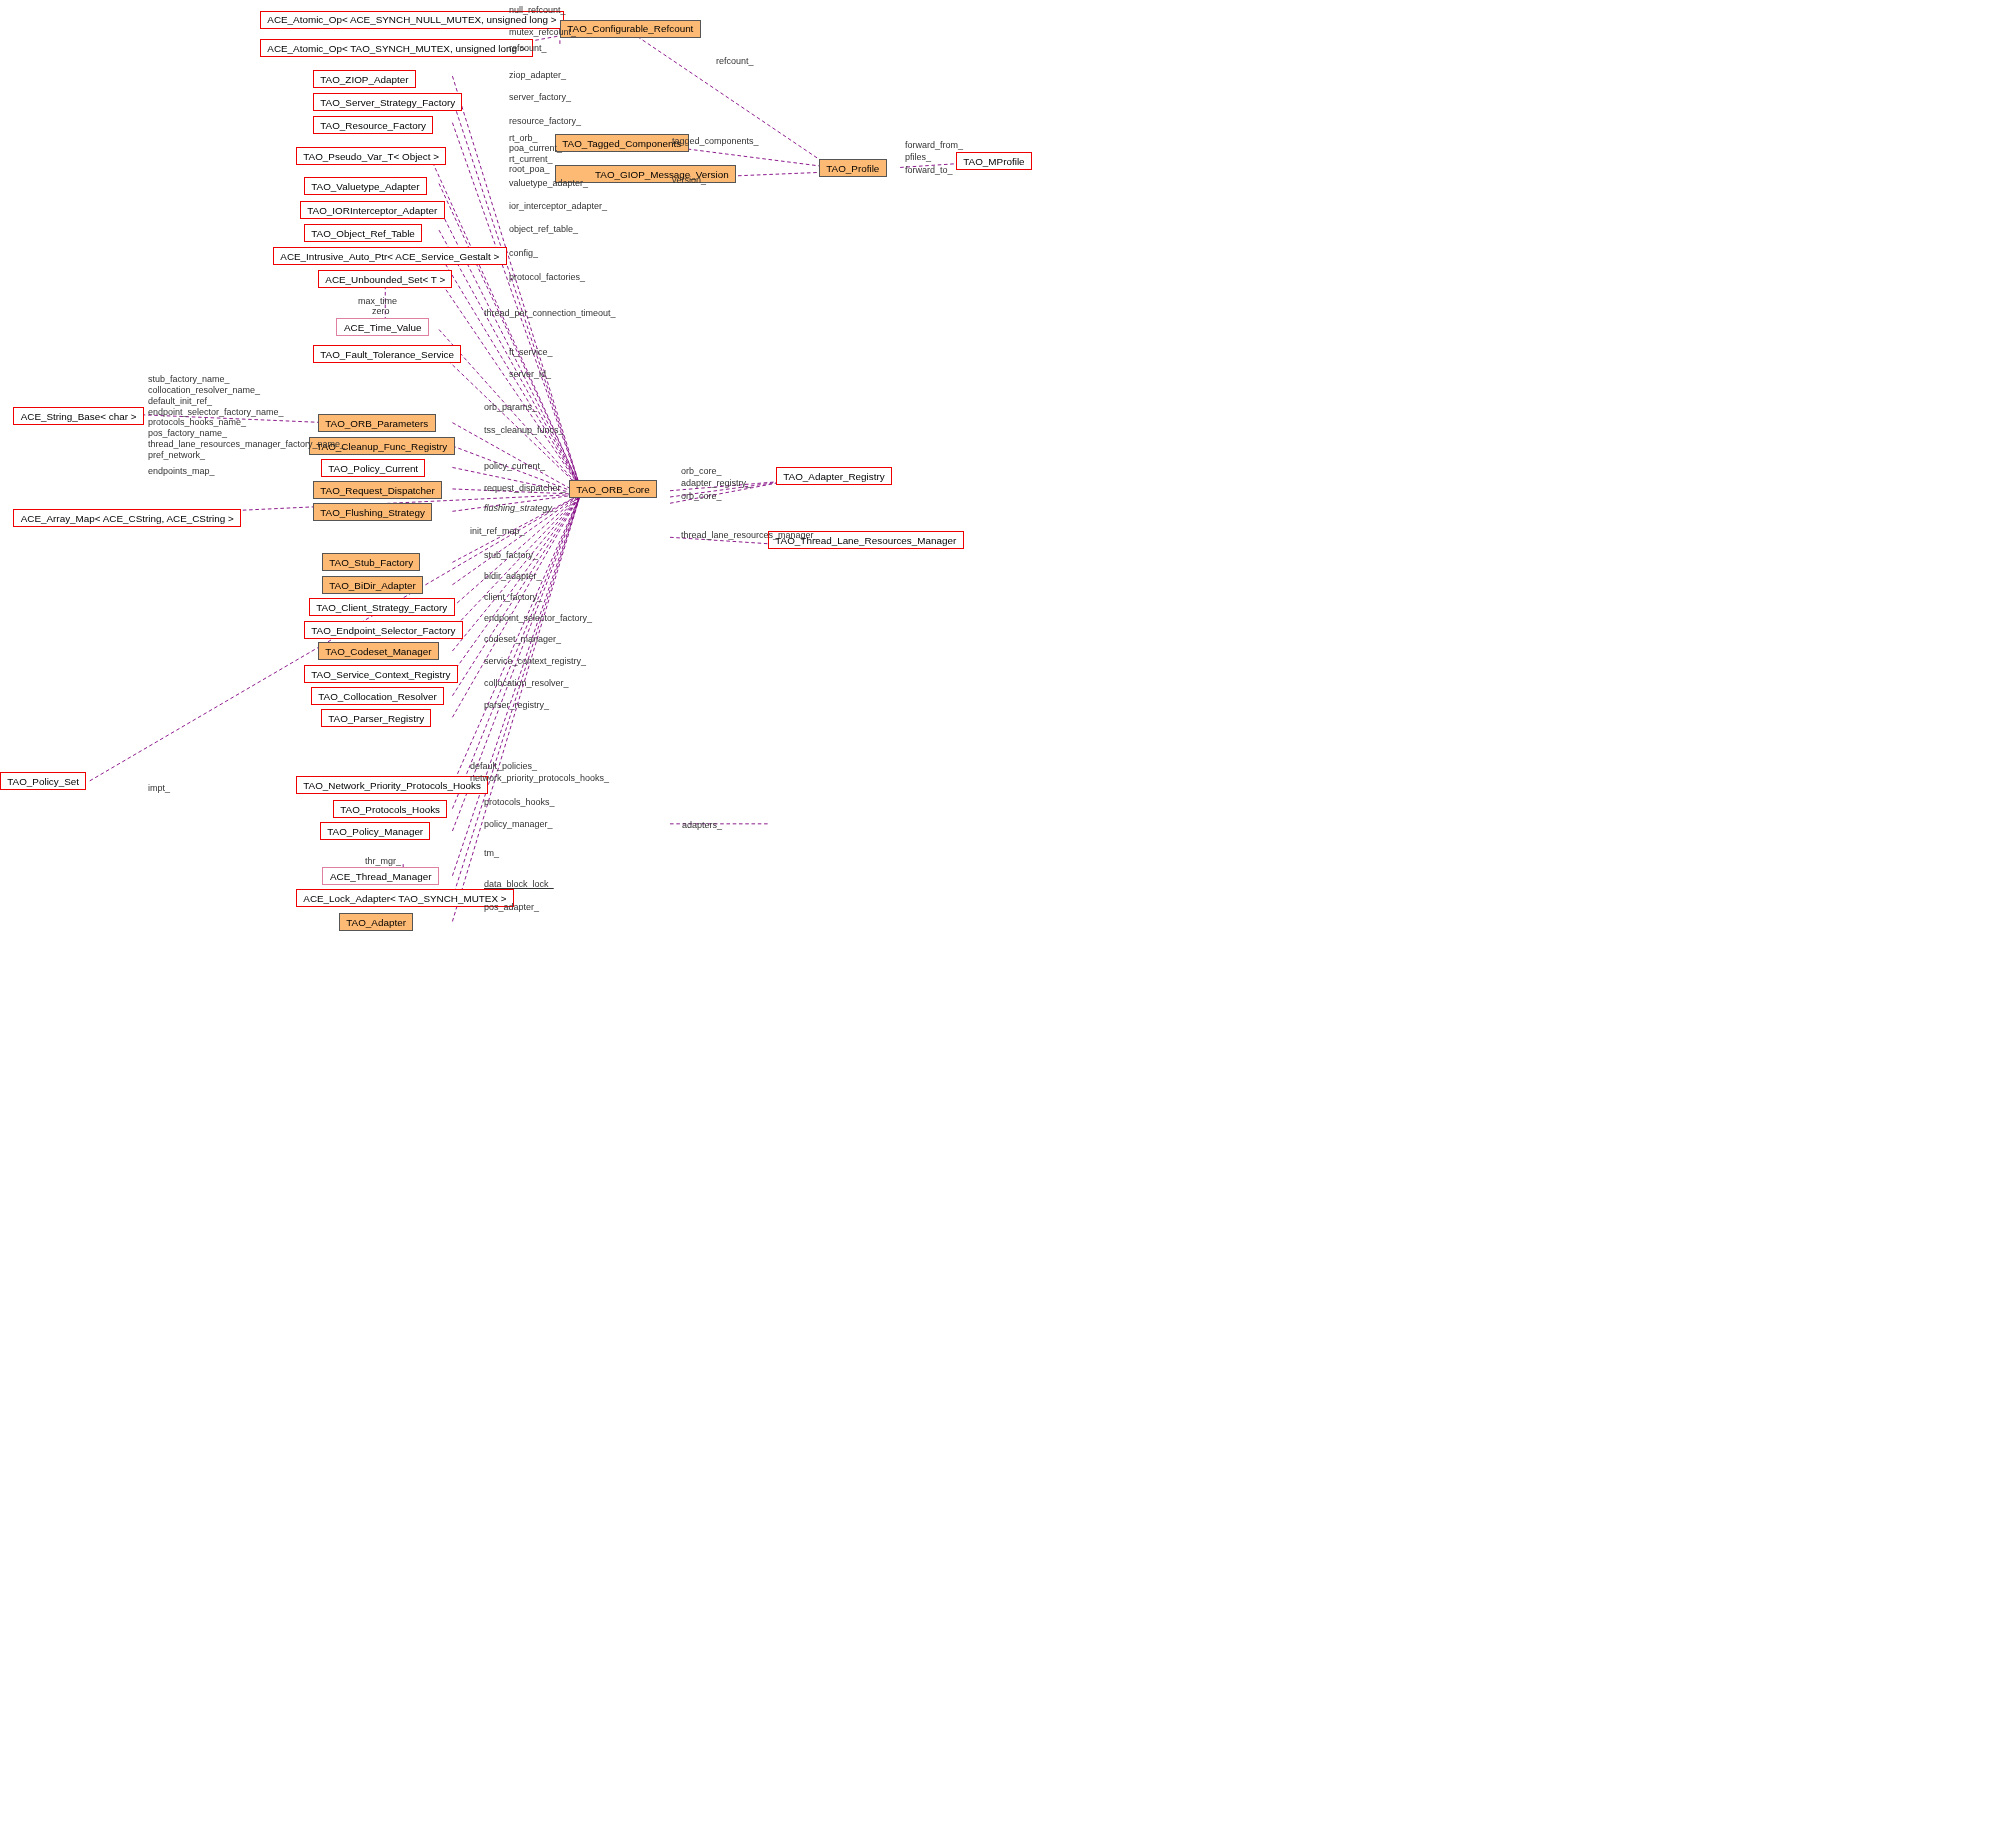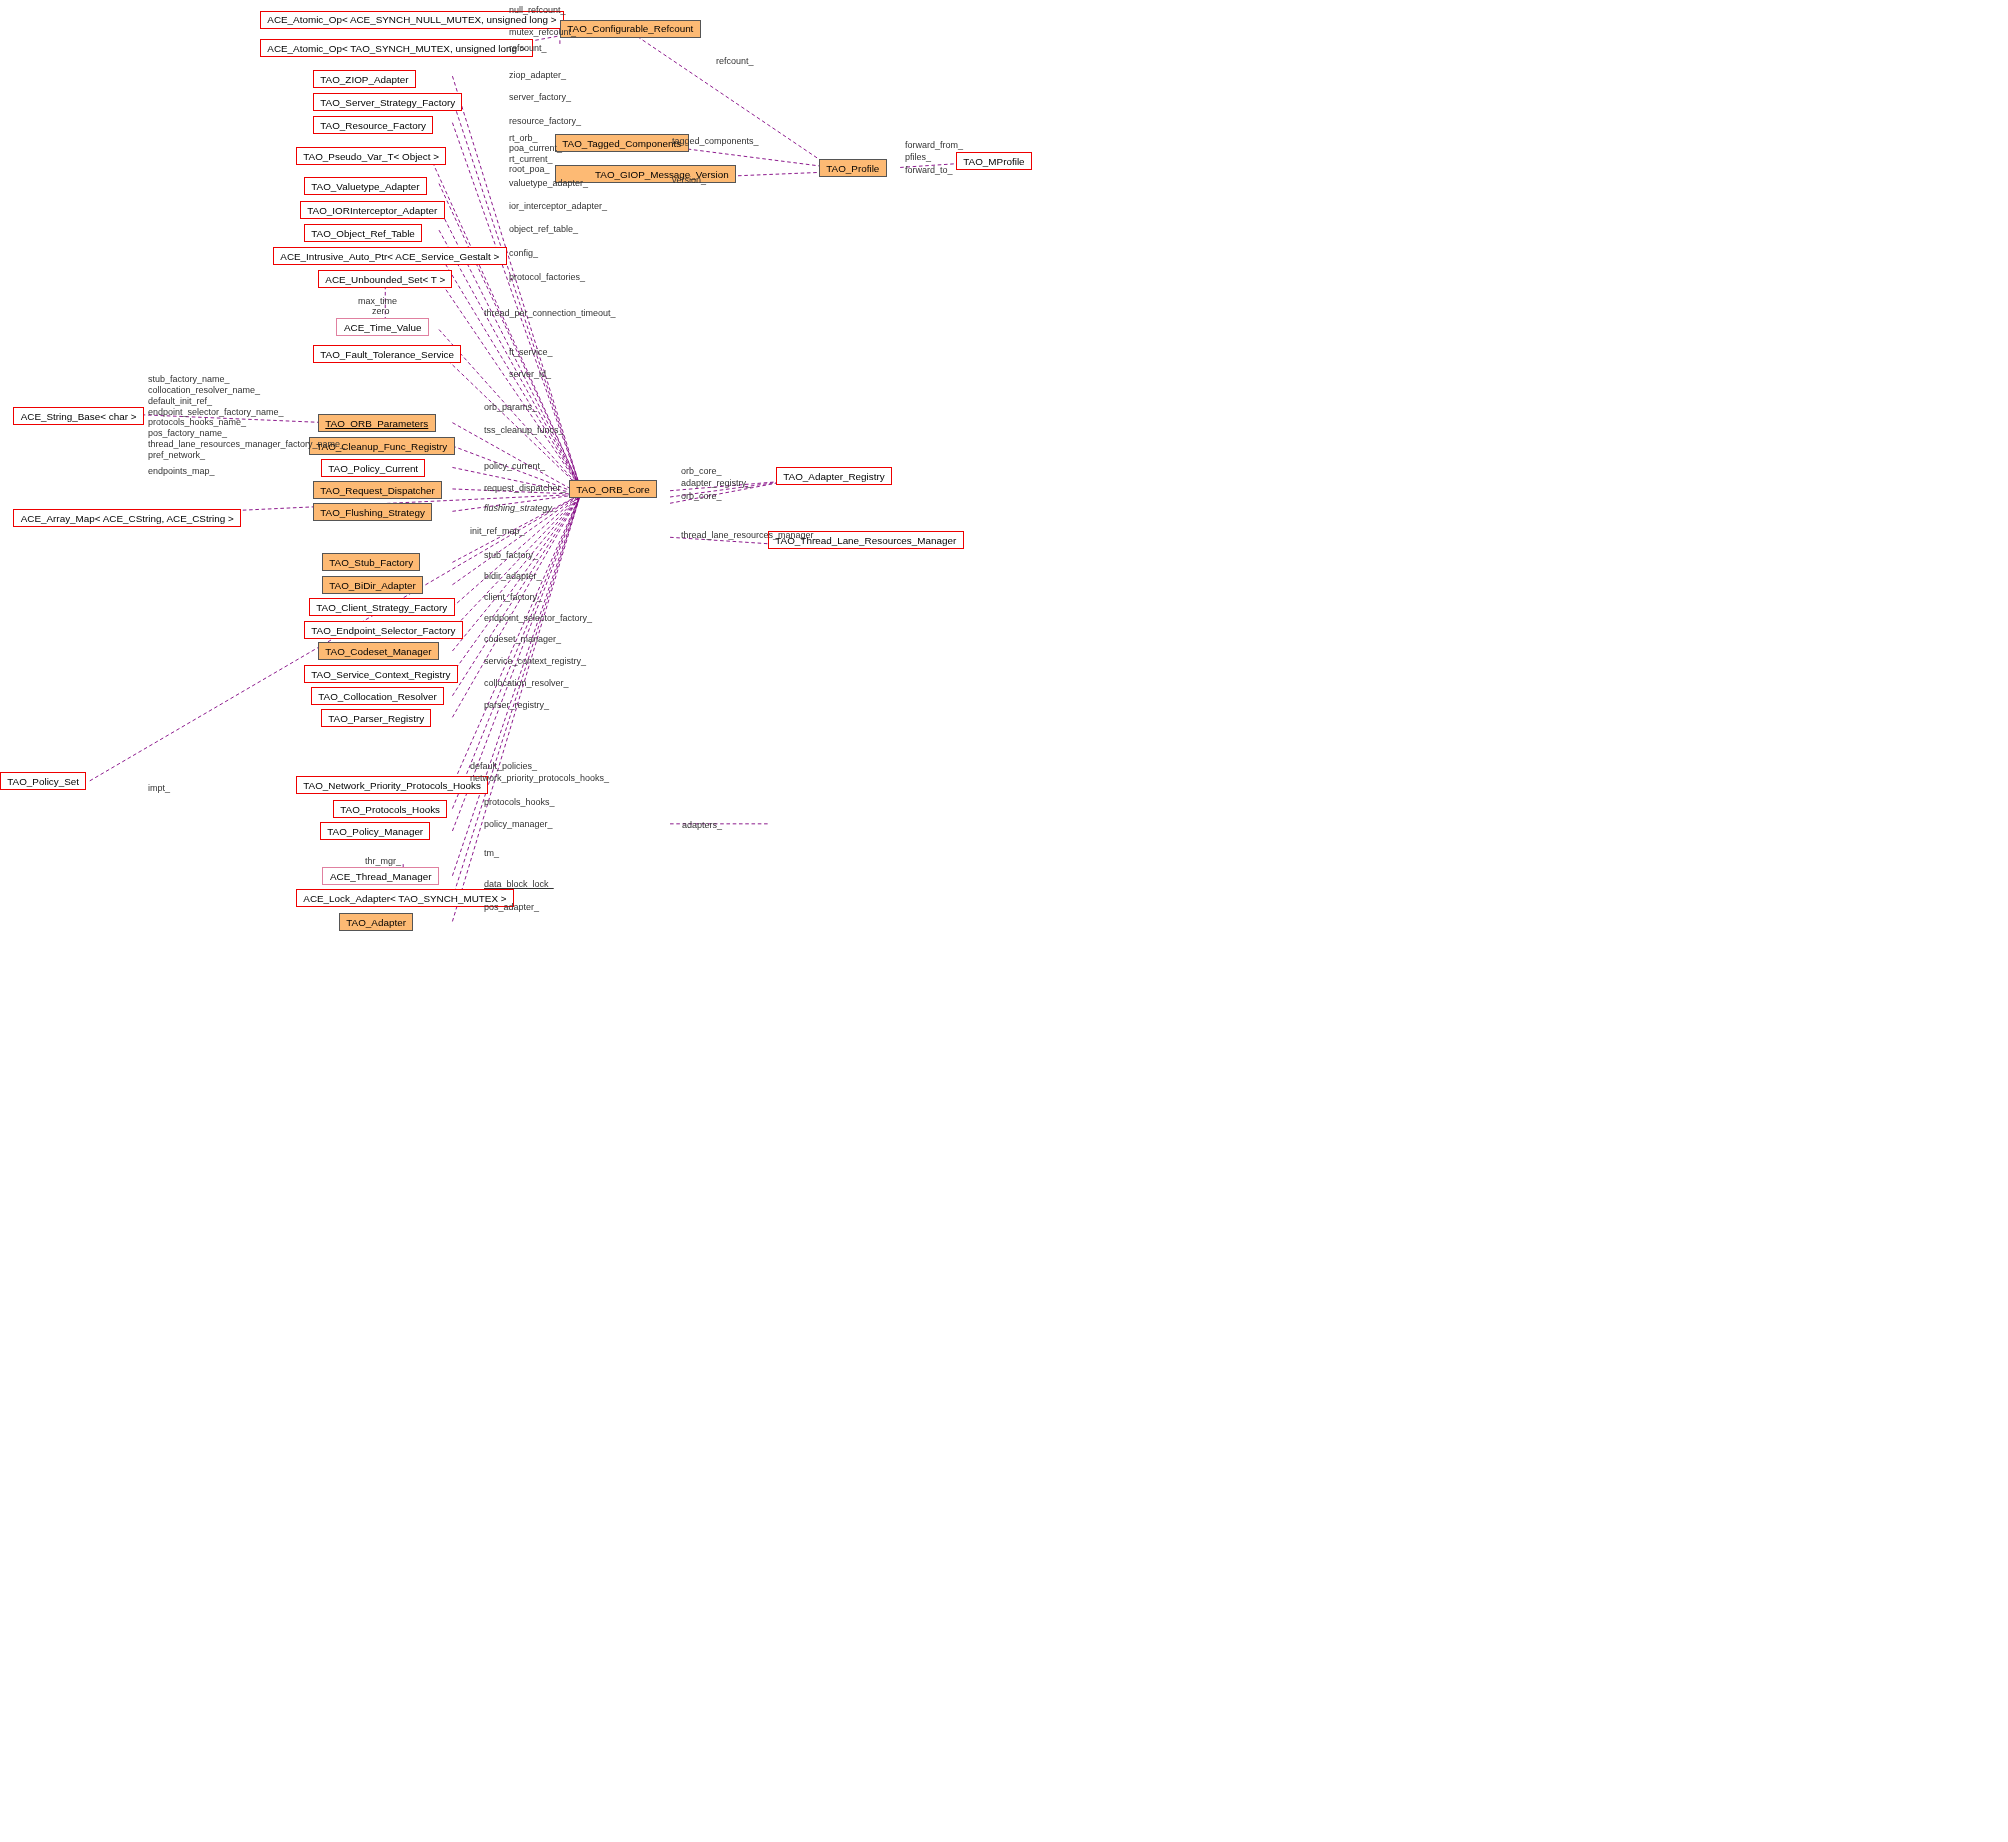"TAO_ORB_Parameters" div.node { text-decoration: underline -> none }
